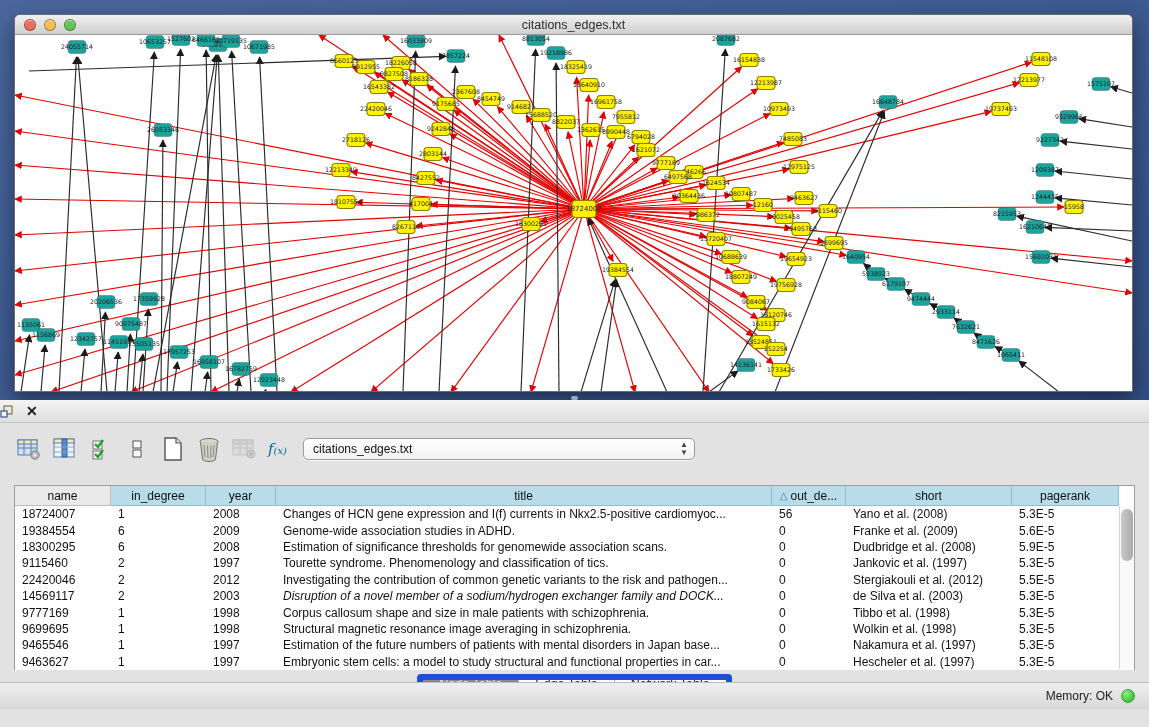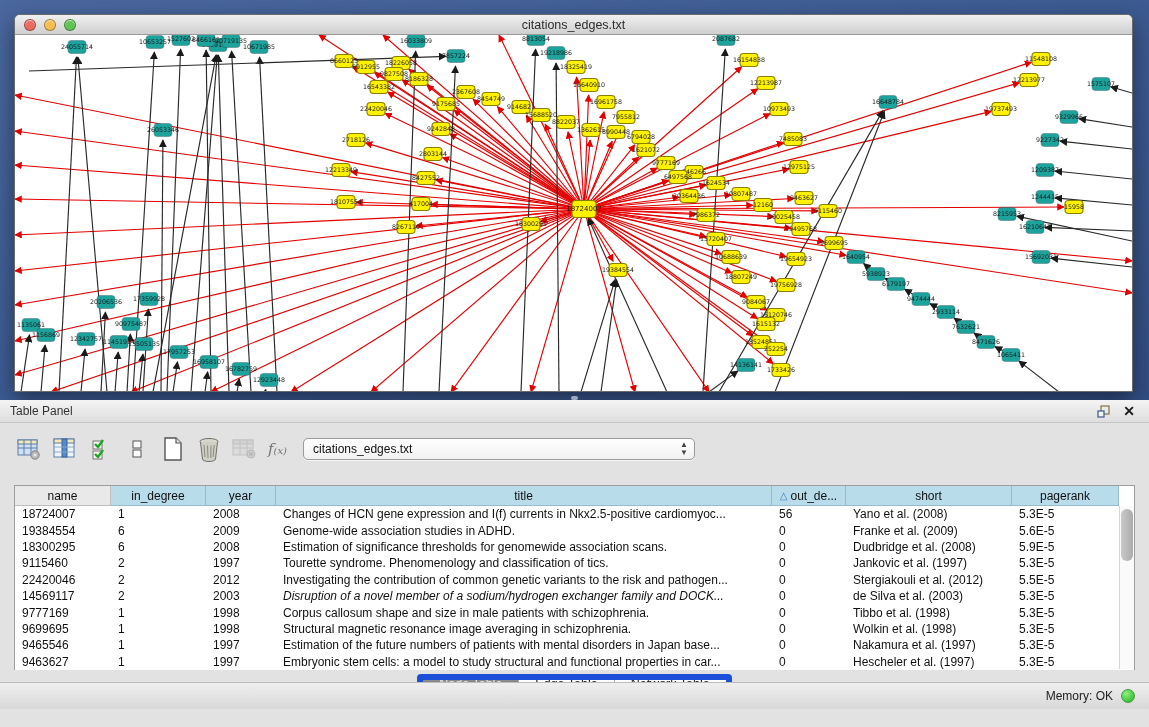"Table Panel" span.panel-title { html: <span>Table Panel</span> -> none }
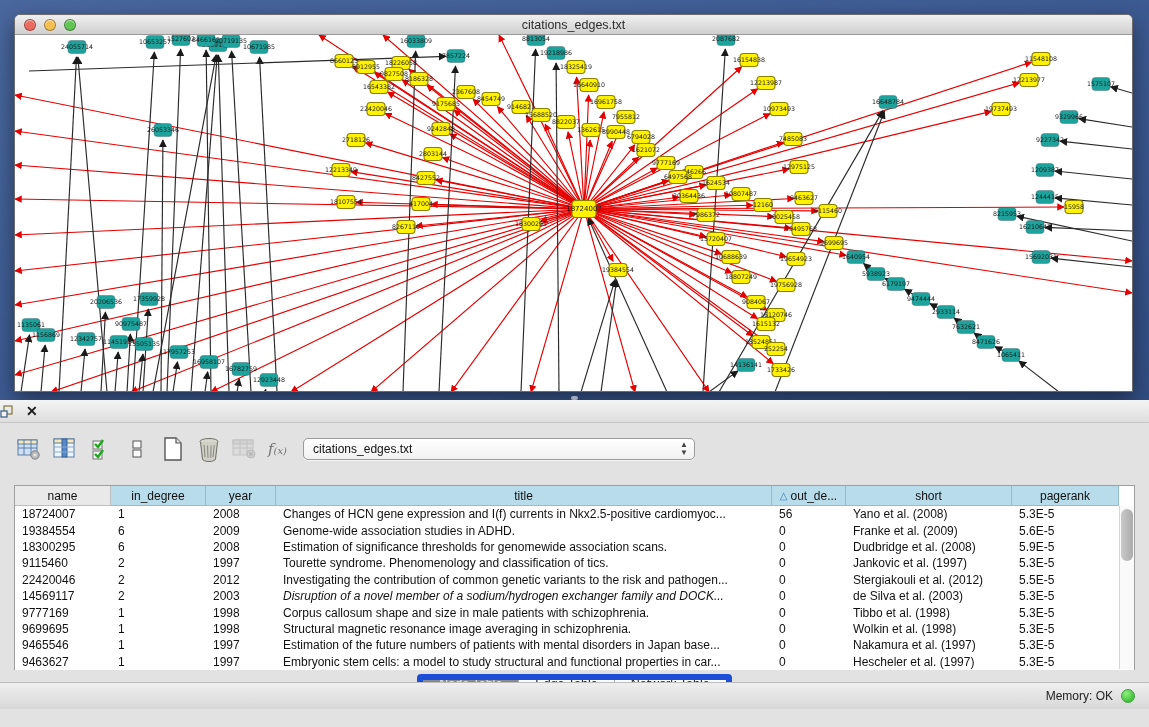"f(x)" .fx { color: #737373 -> #0369a1 }
